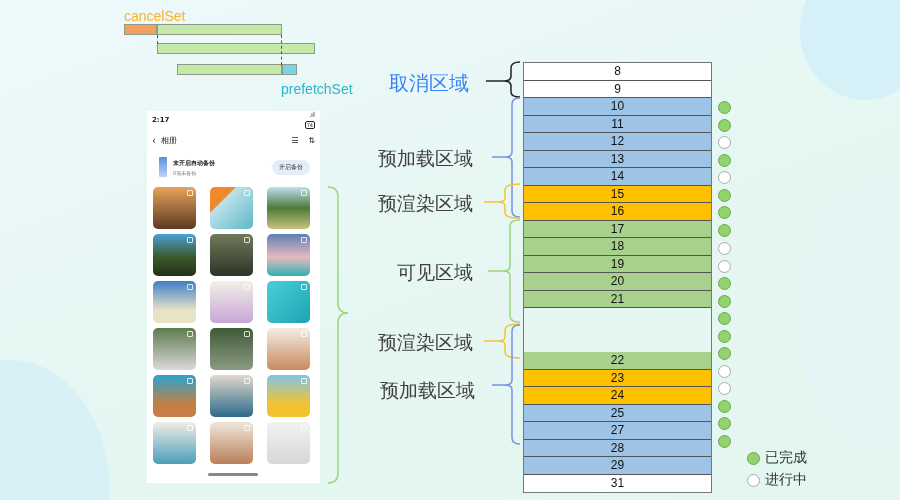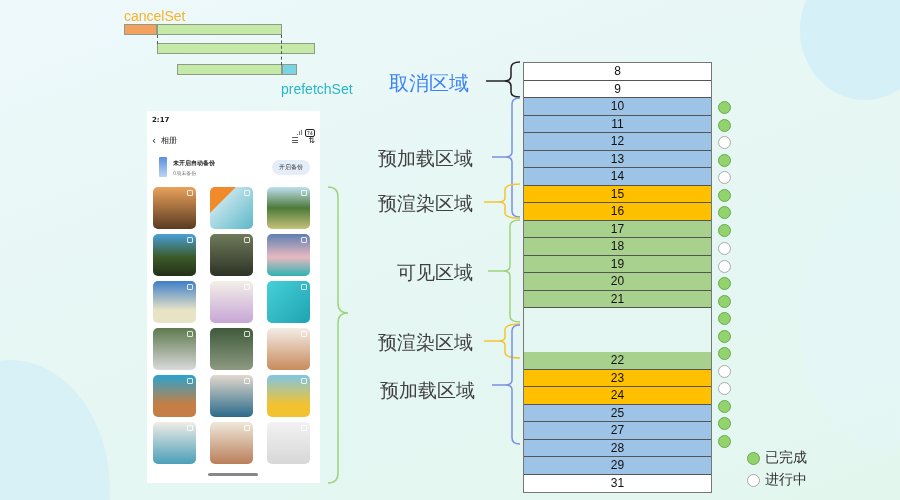".ıl" .status-right { flex-direction: none -> column; top: 18px -> 0 }
